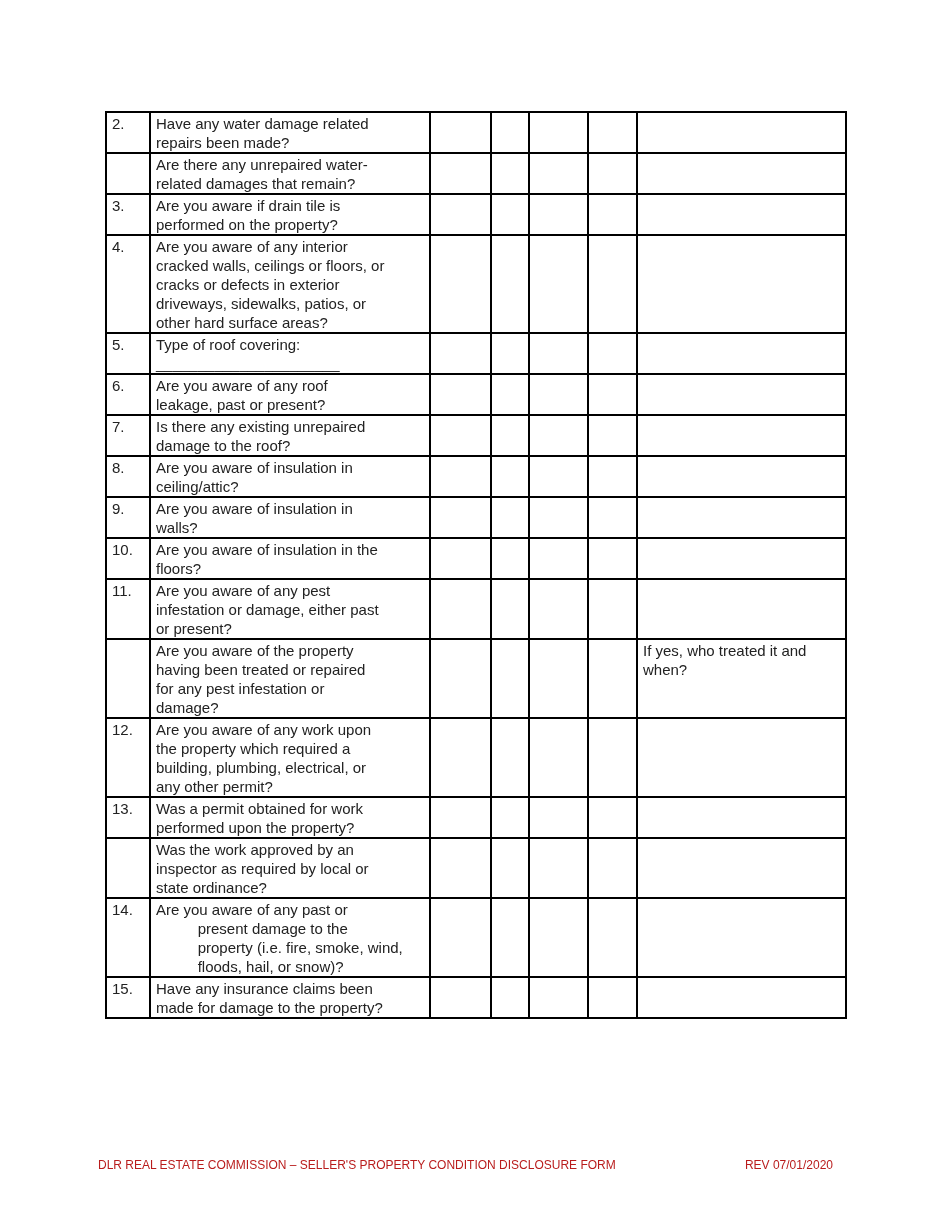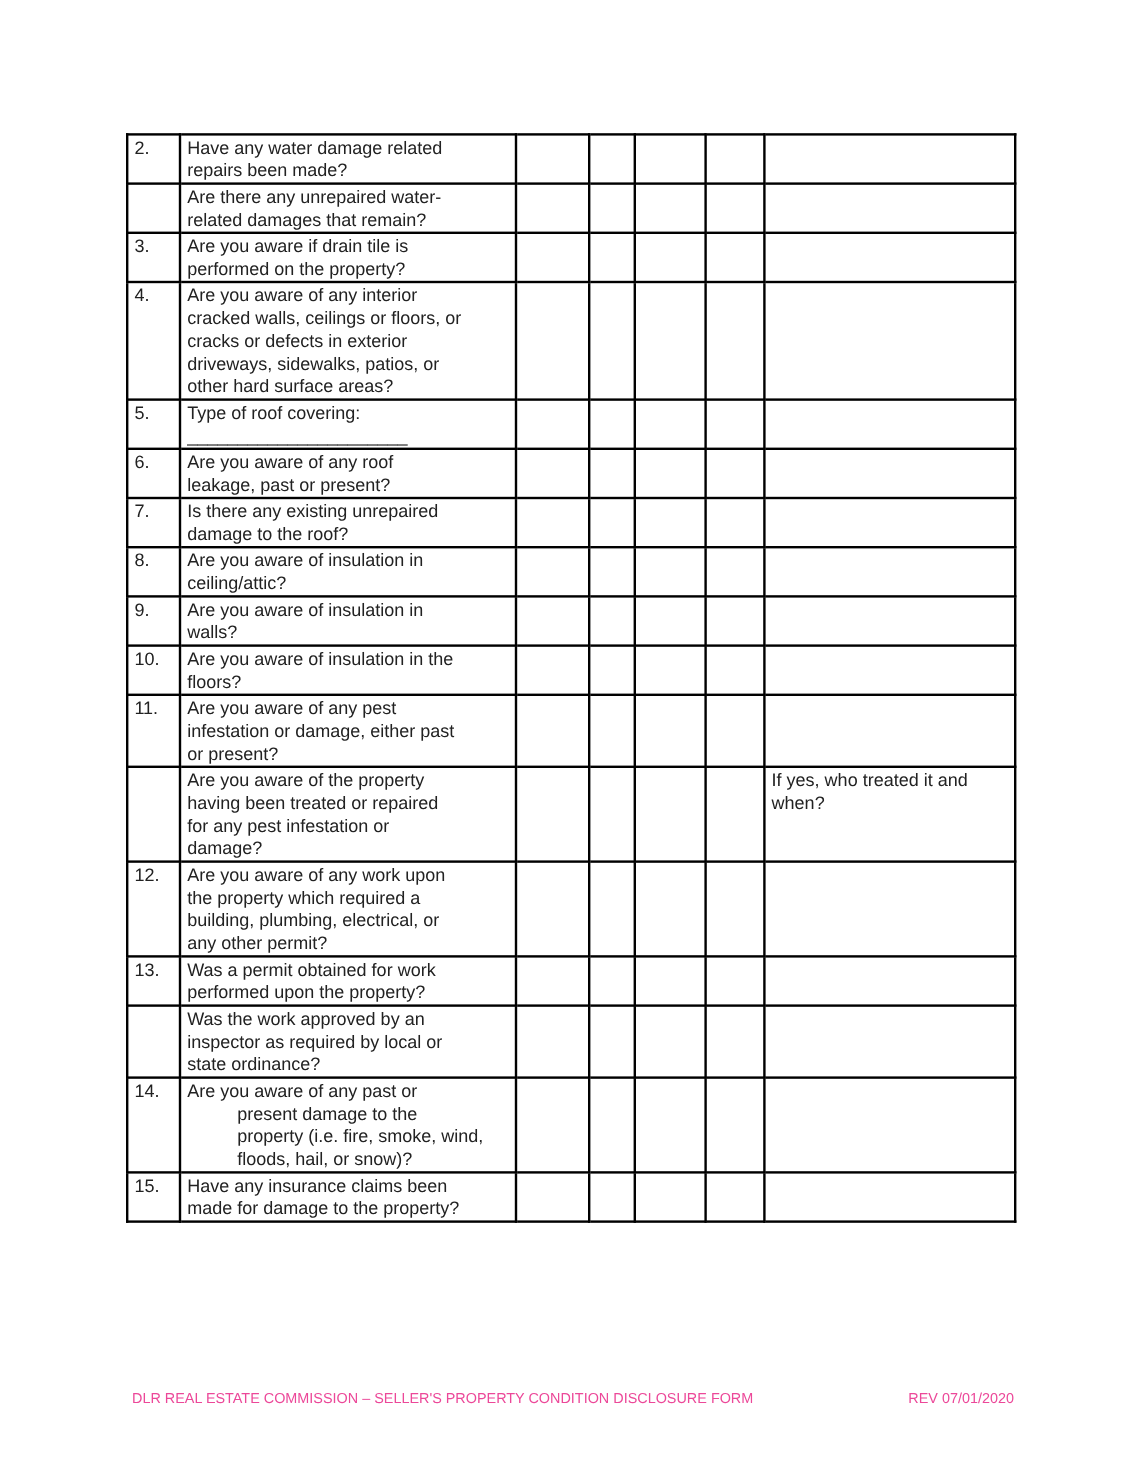"DLR REAL ESTATE COMMISSION –" .footer { color: #ec4899 -> #b91c1c; left: 110px -> 98px }
